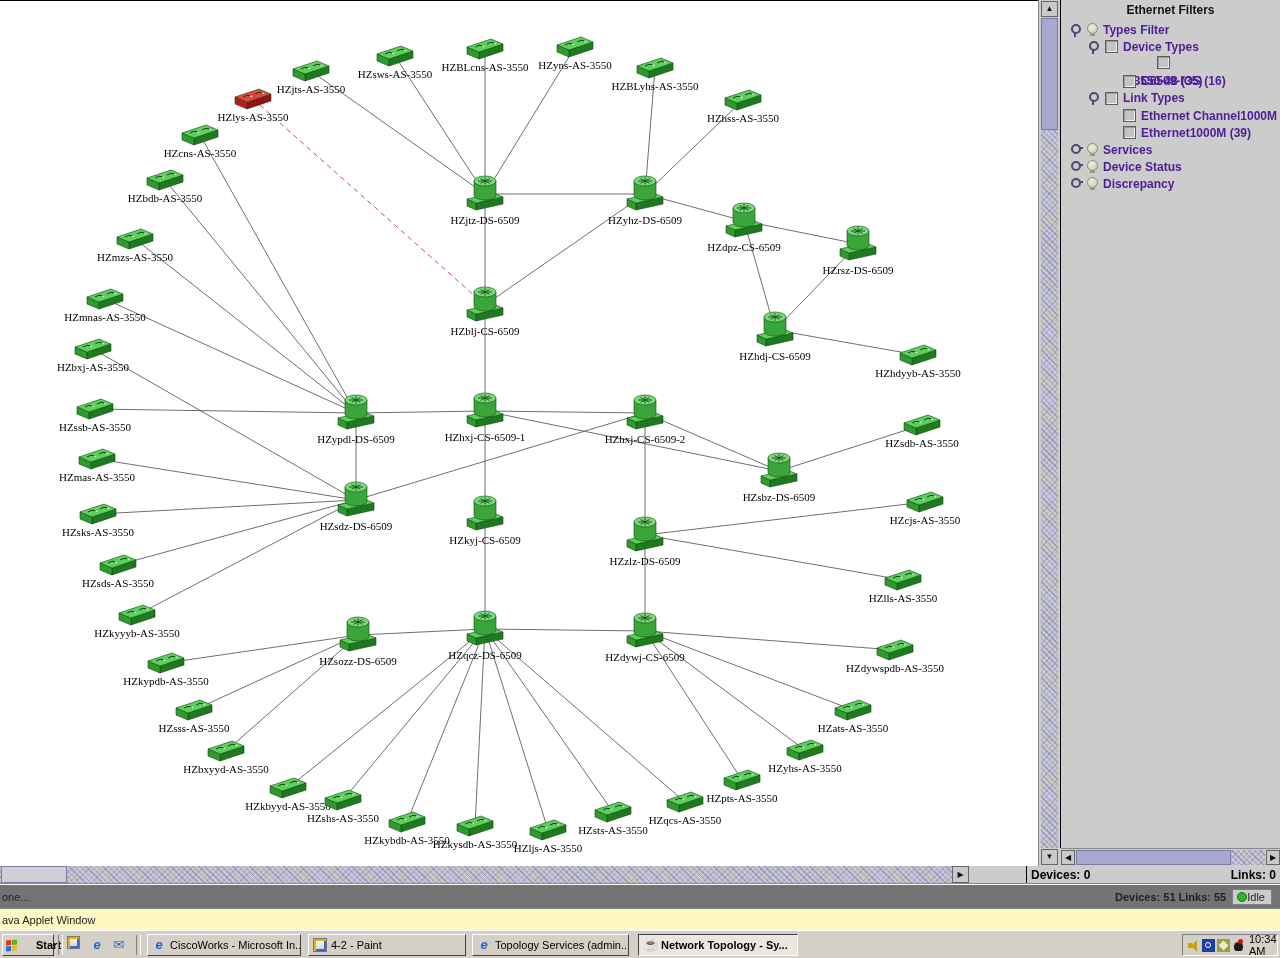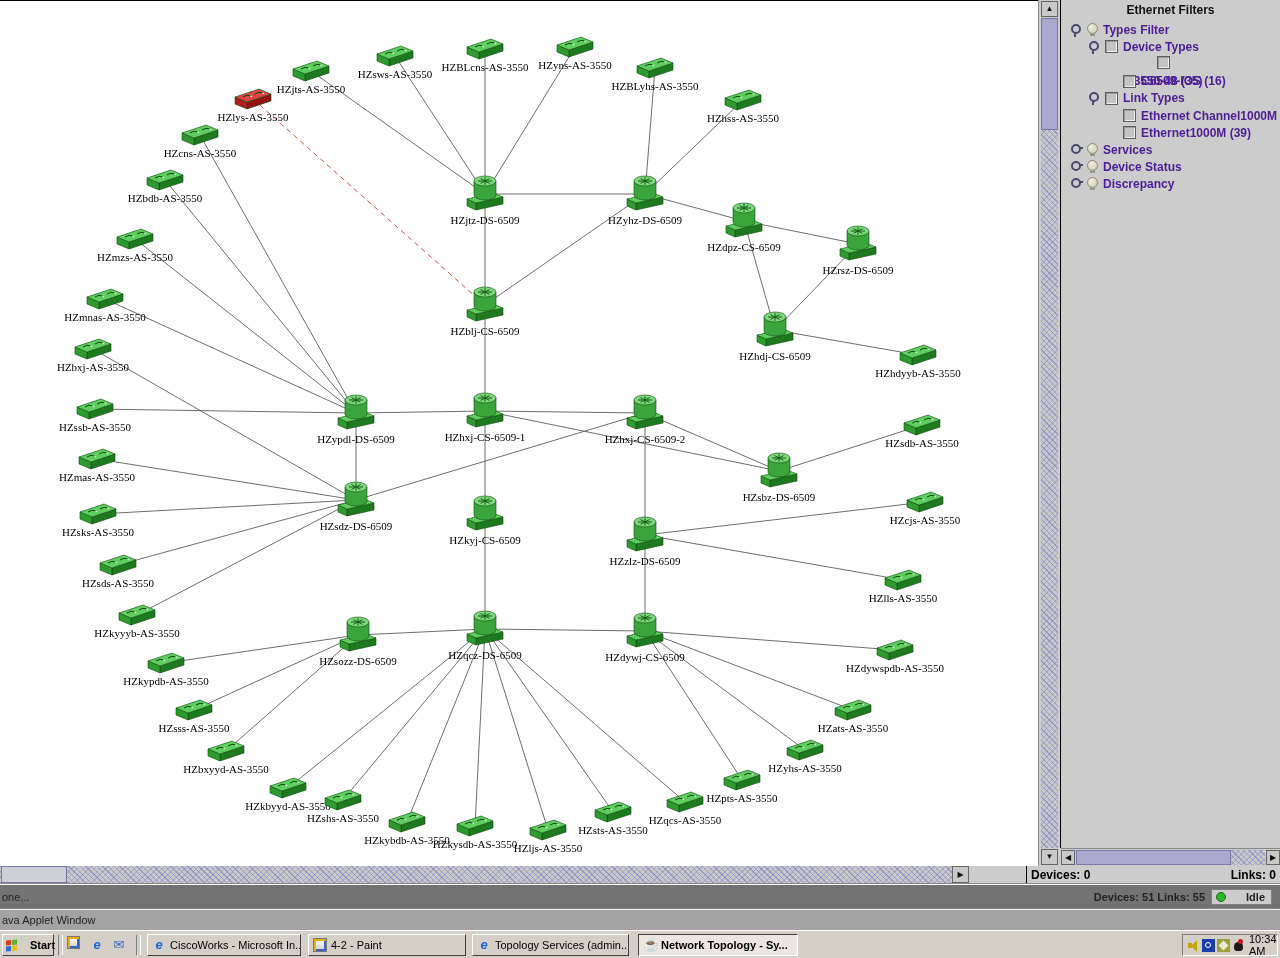"Idle" #idle-box { font-weight: bold -> none; gap: 20px -> 0 }
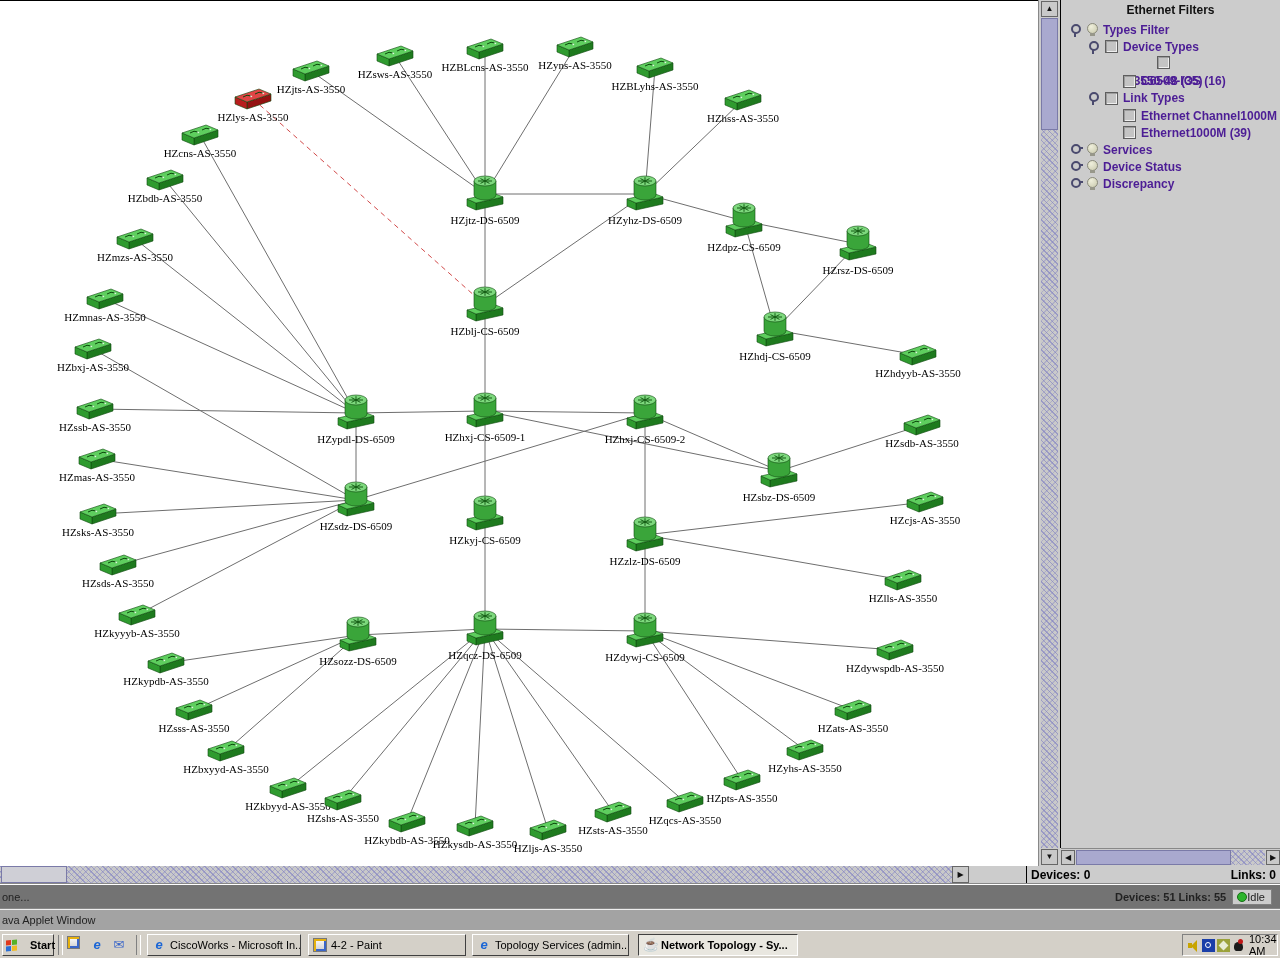"ava Applet Window" #row-applet { background: #a3a3a3 -> #fef9c3 }
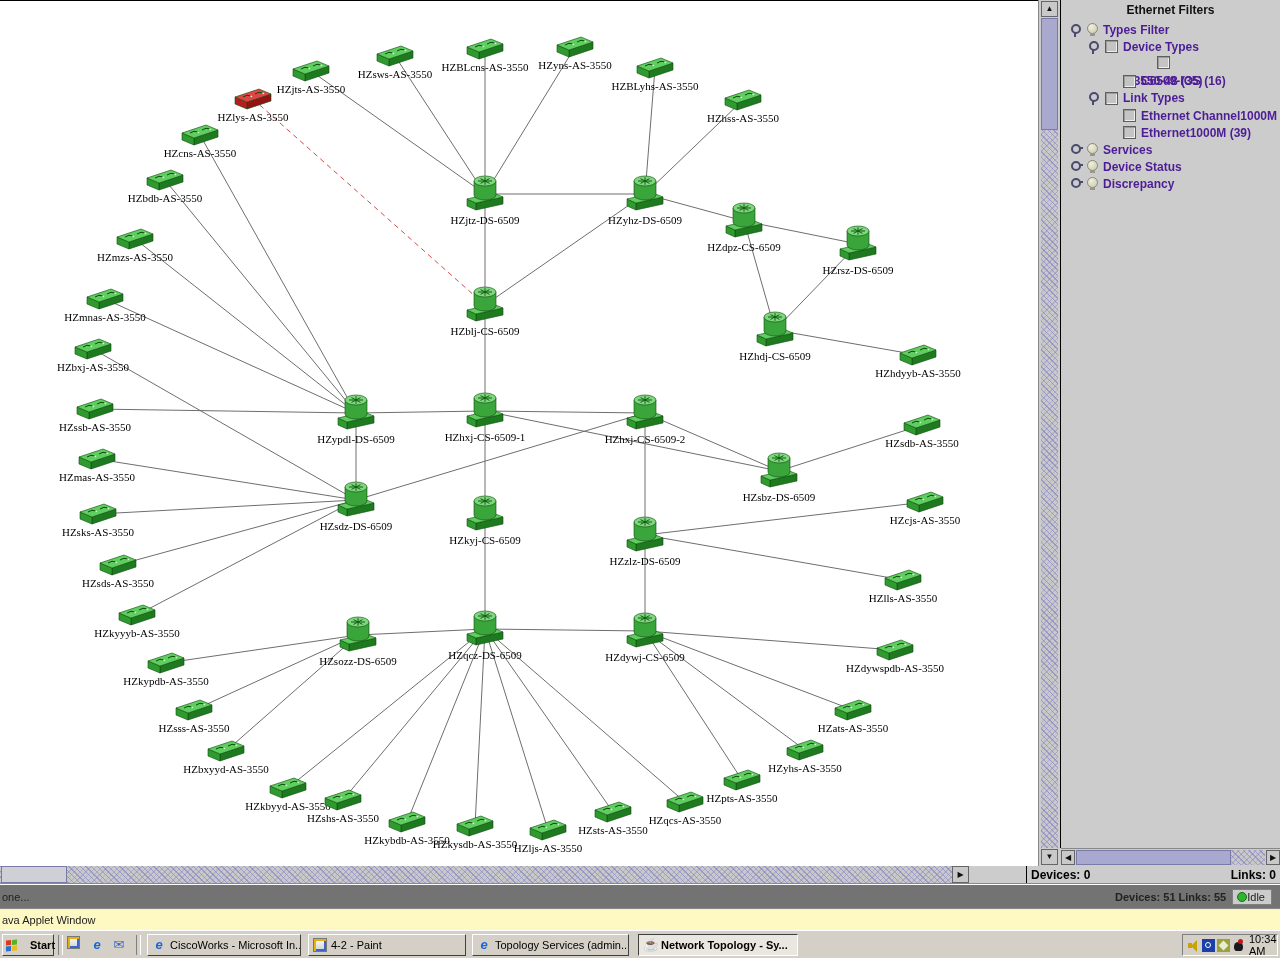"Start" #start-btn { gap: 13px -> 19px }
